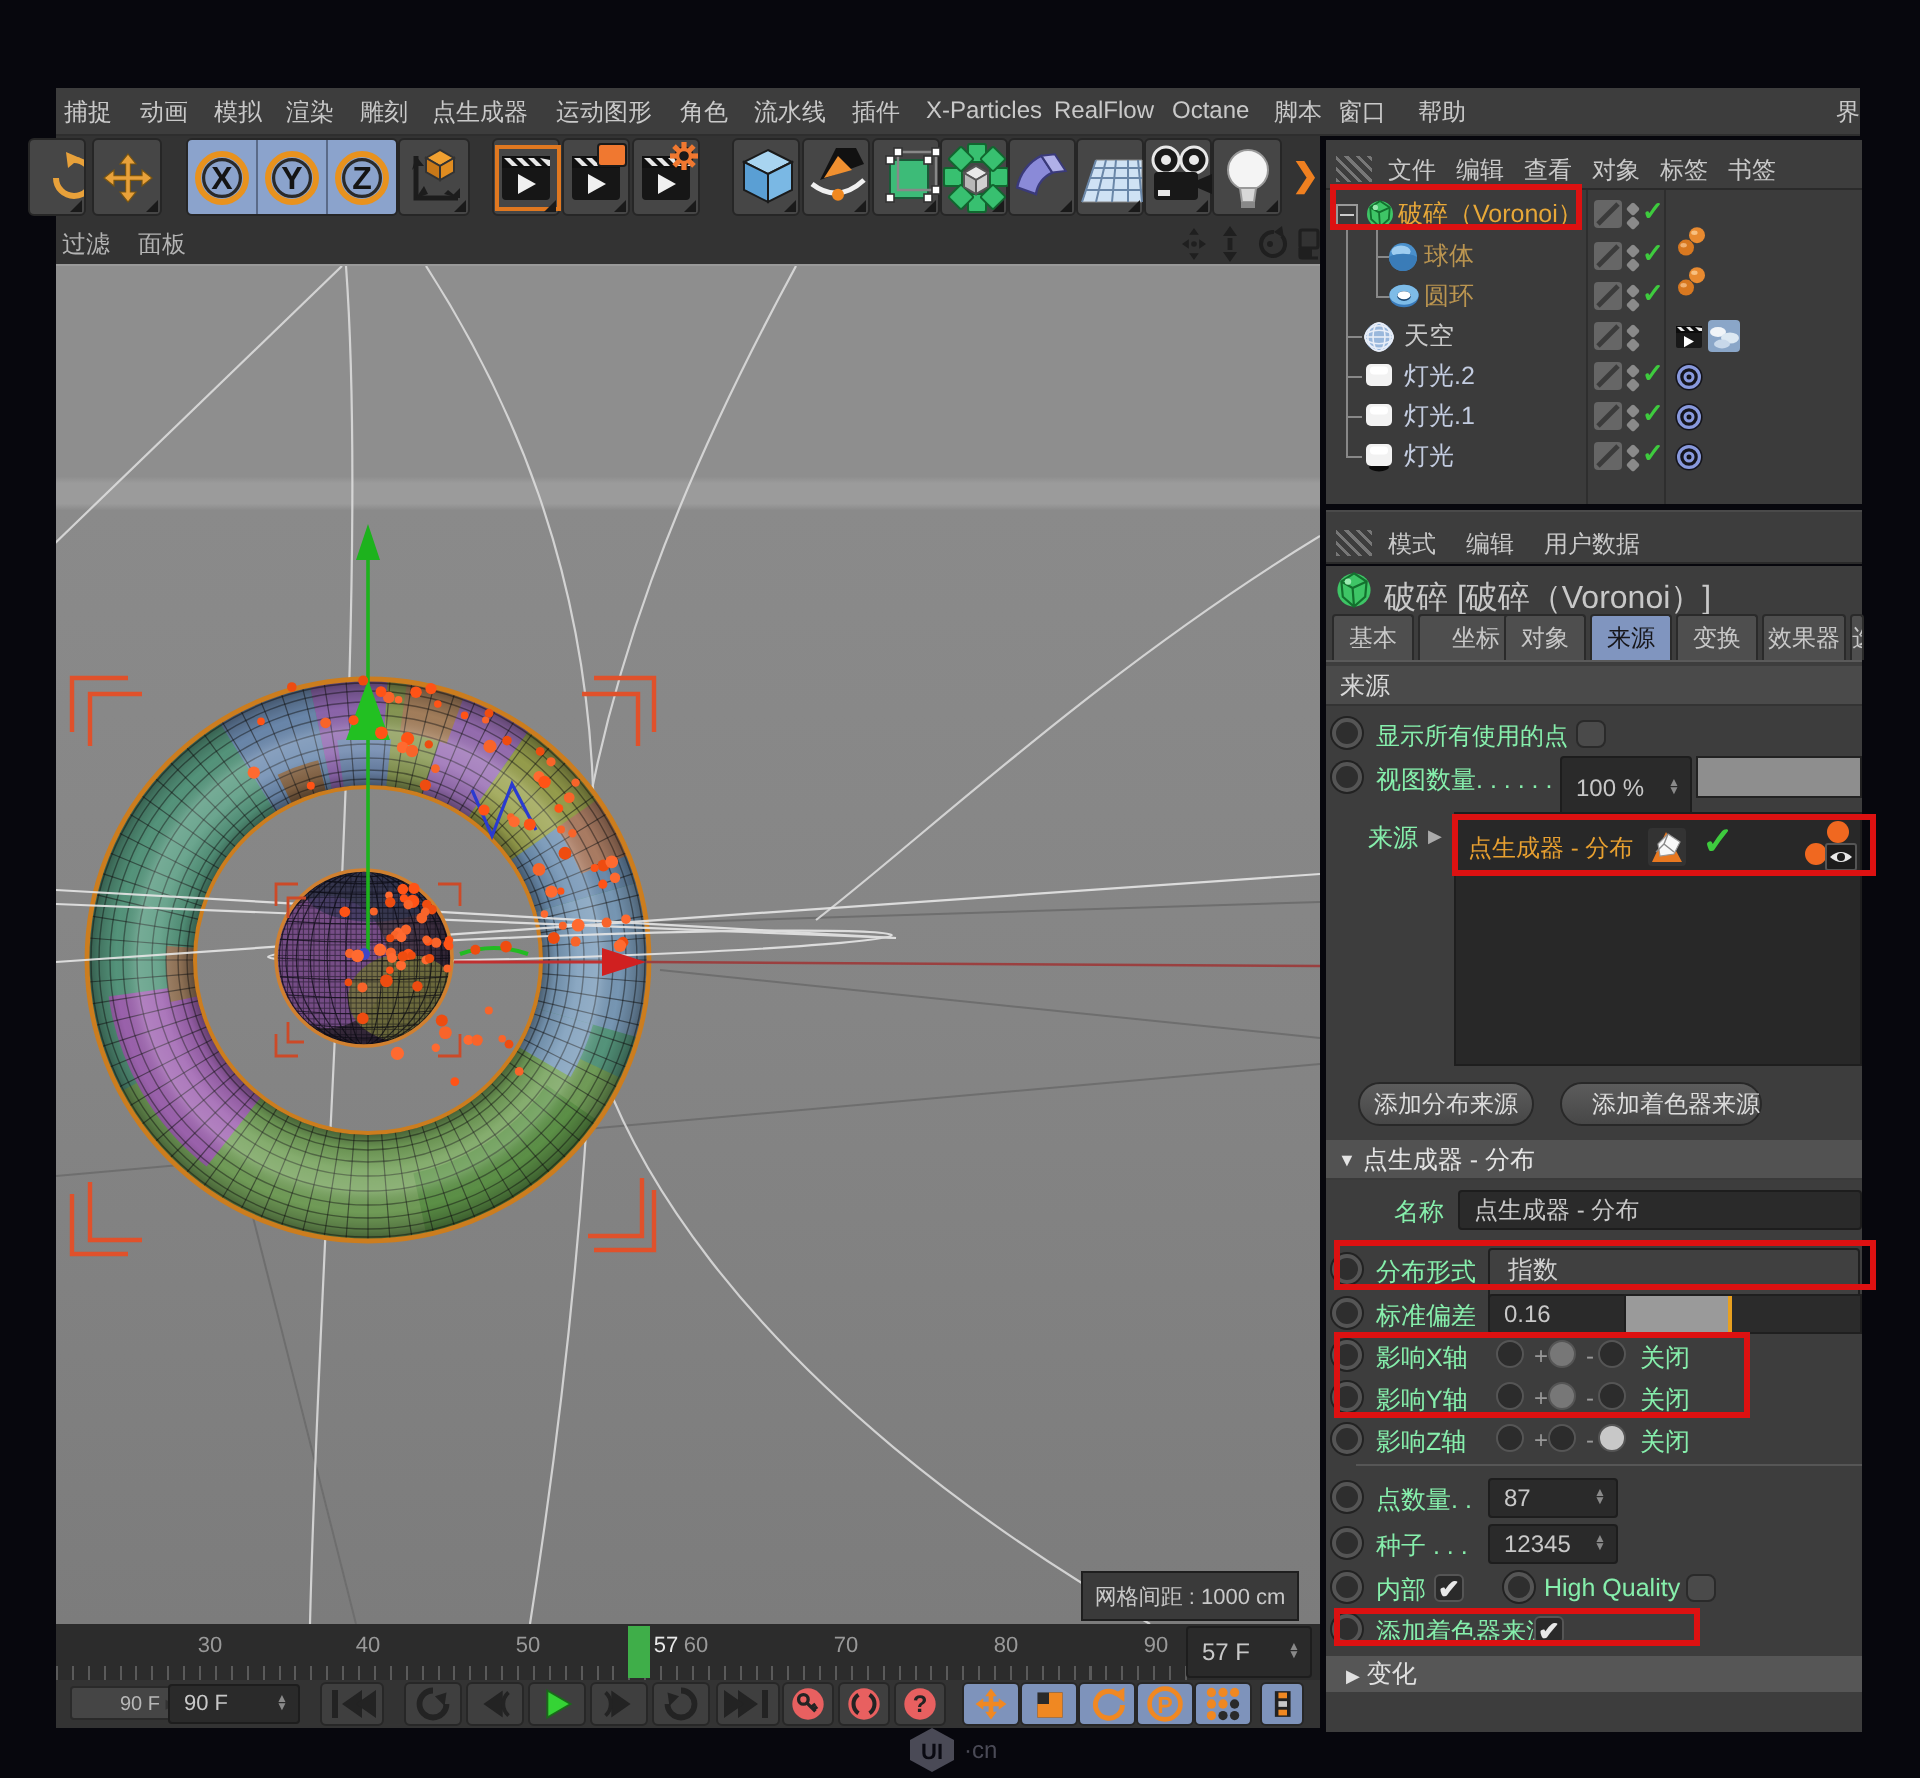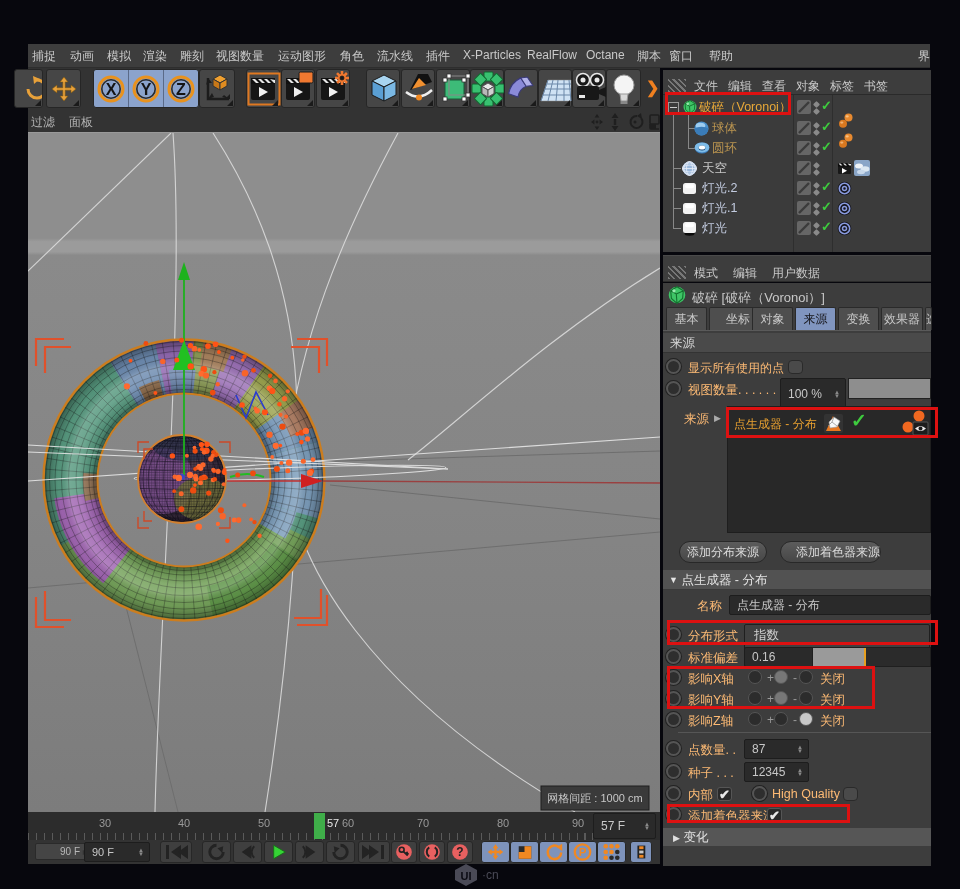"视图数量" span { text: 视图数量 -> 点生成器 }
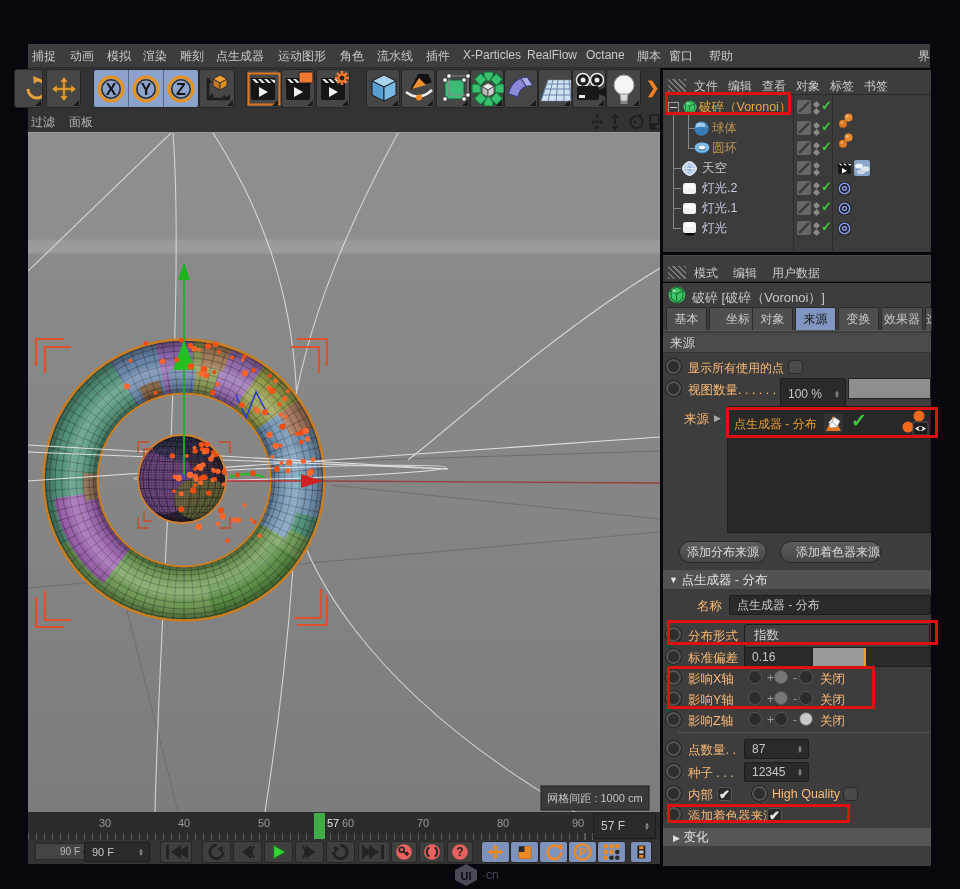"破碎 [破碎（Voronoi）]" div.abs { font-size: 13px -> 16px }
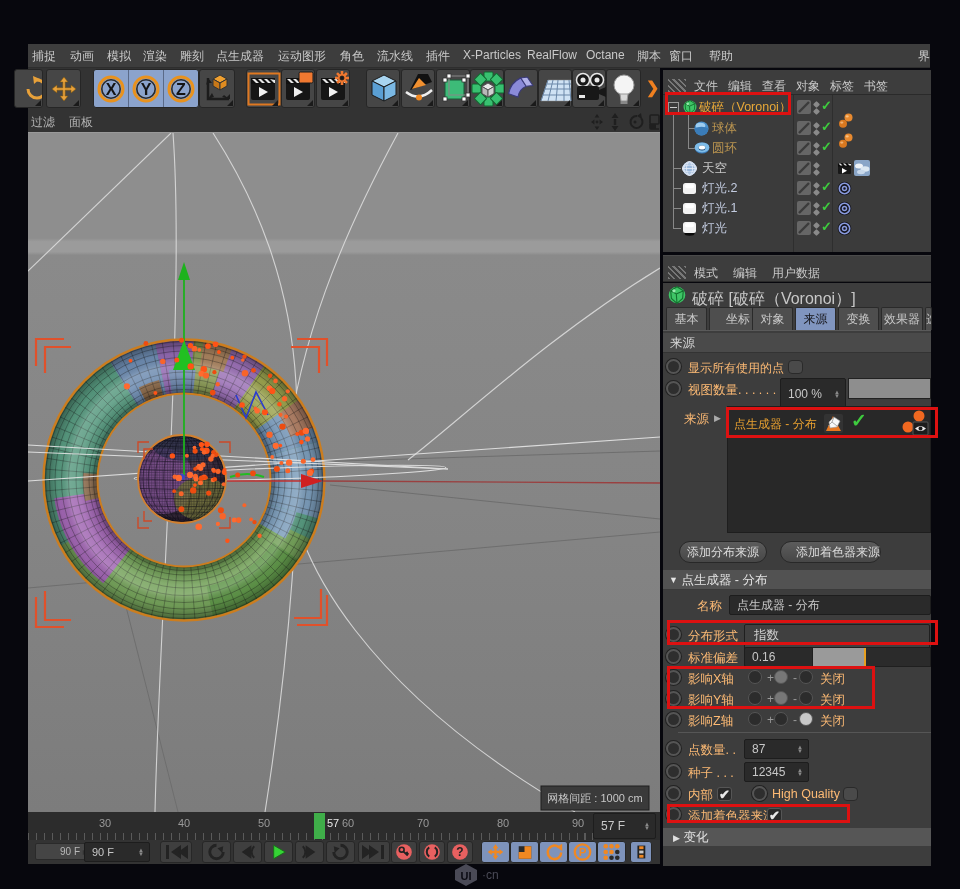"显示所有使用的点" .rlabel { color: #fdba74 -> #86efac }
